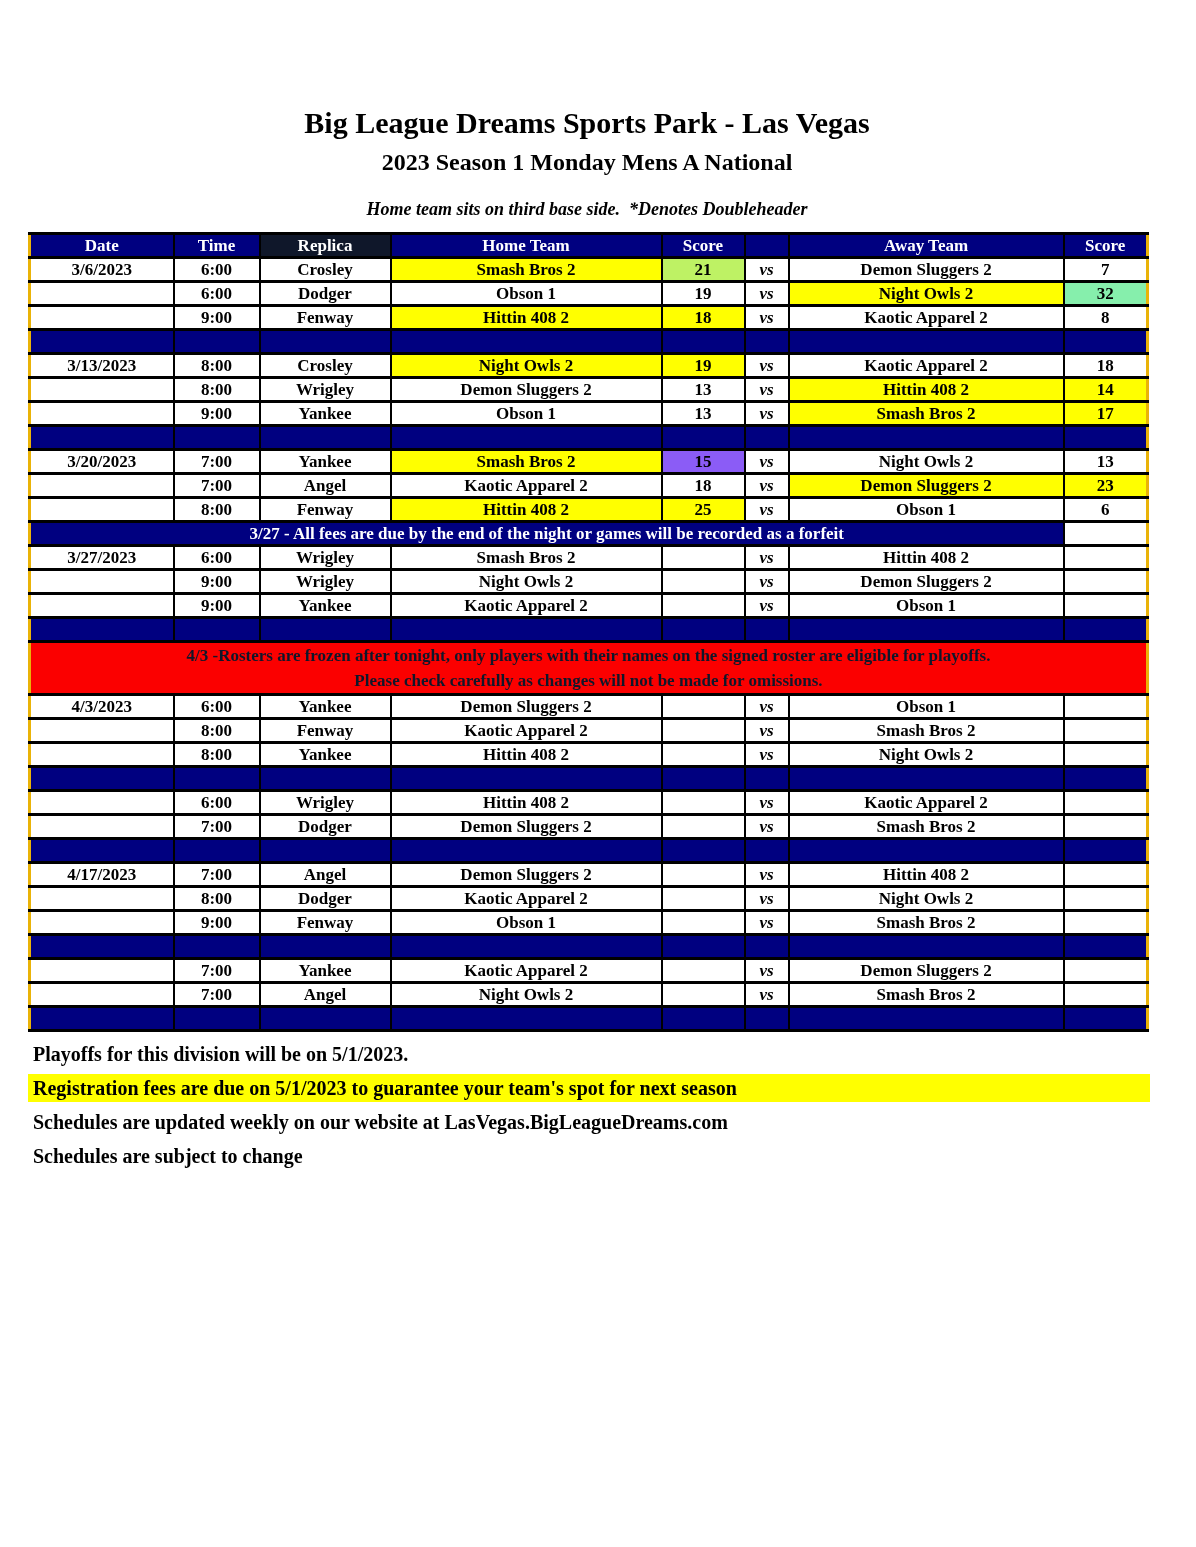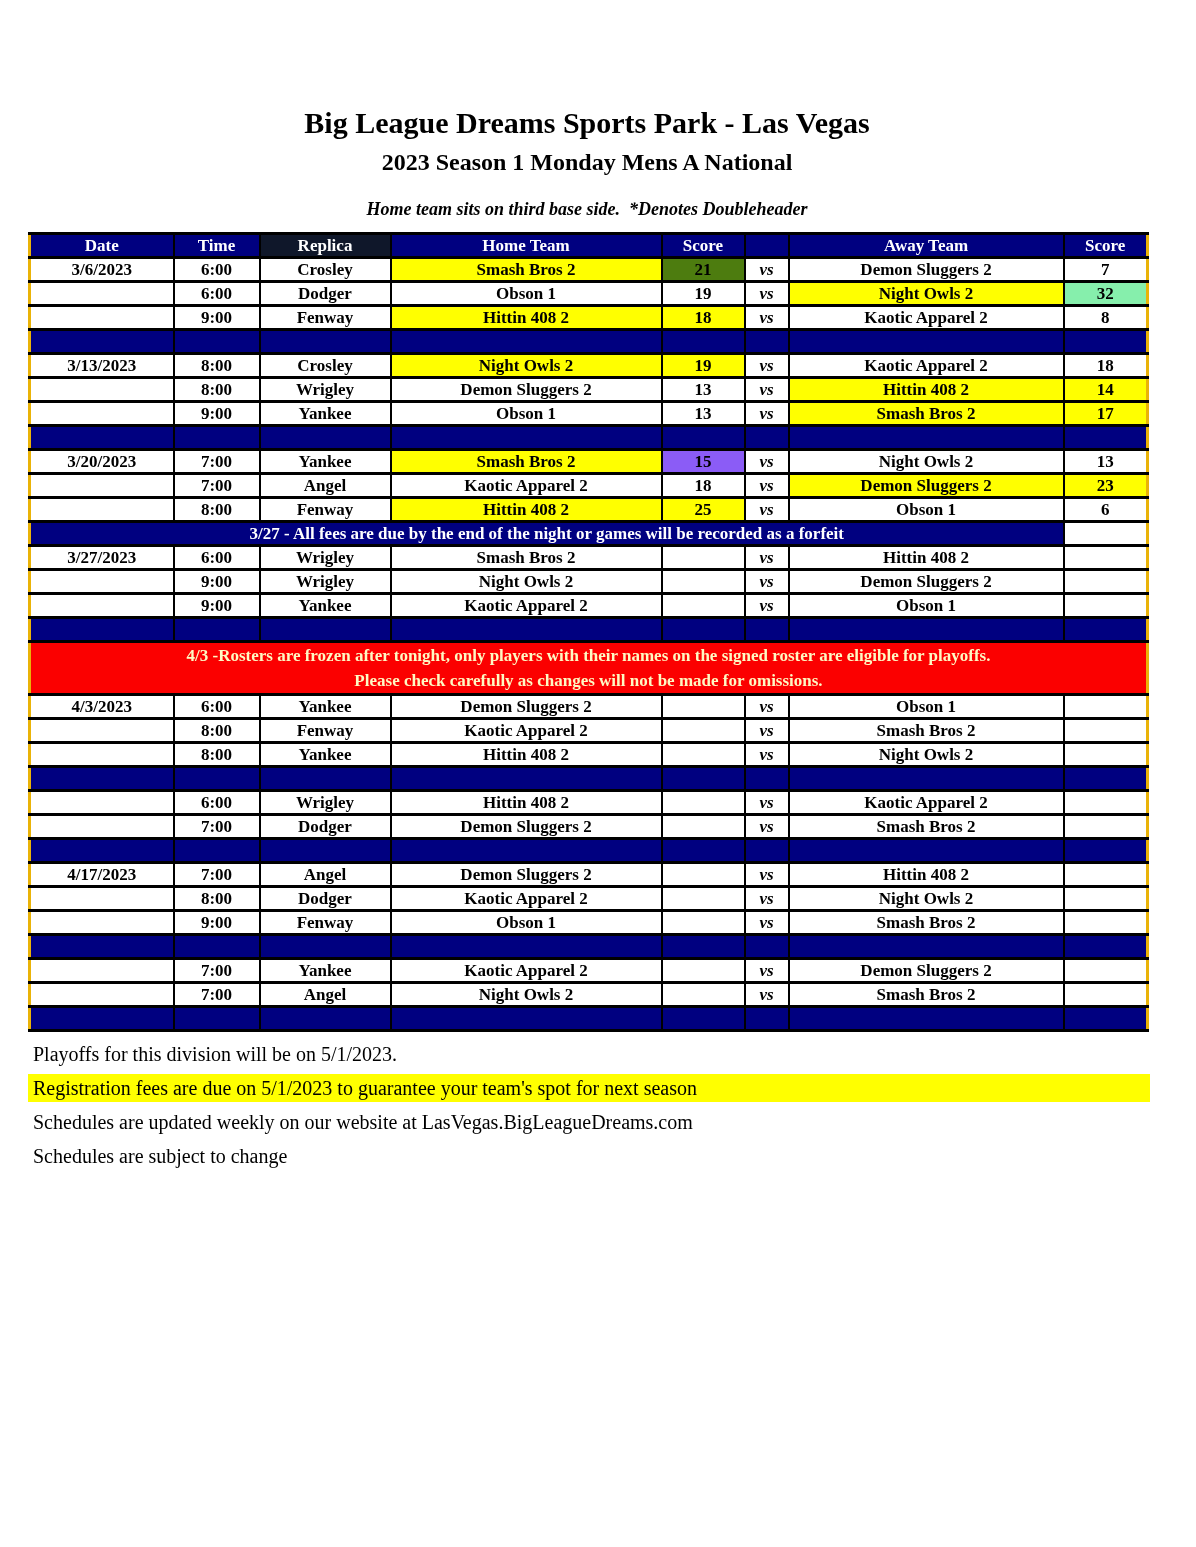"21" td { background: #4d7c0f -> #bef264 }
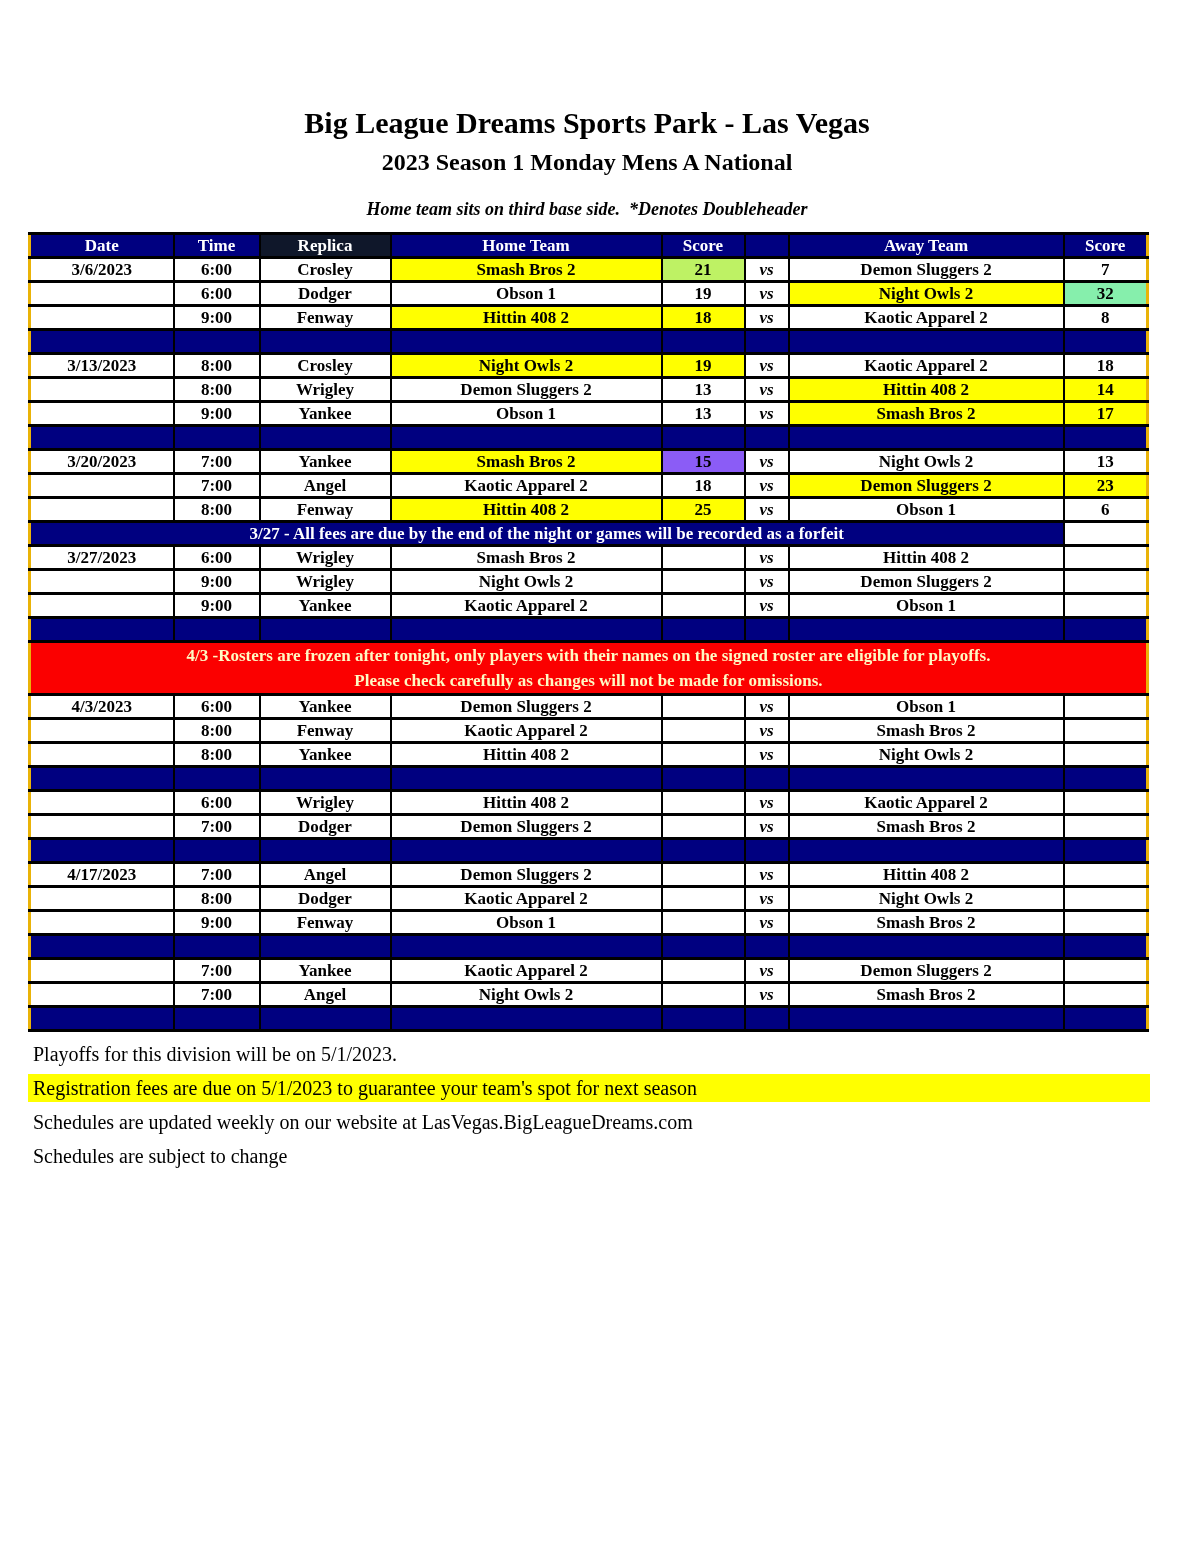"4/3 -Rosters are frozen after" td.banner-red { color: #fef9c3 -> #0f172a }
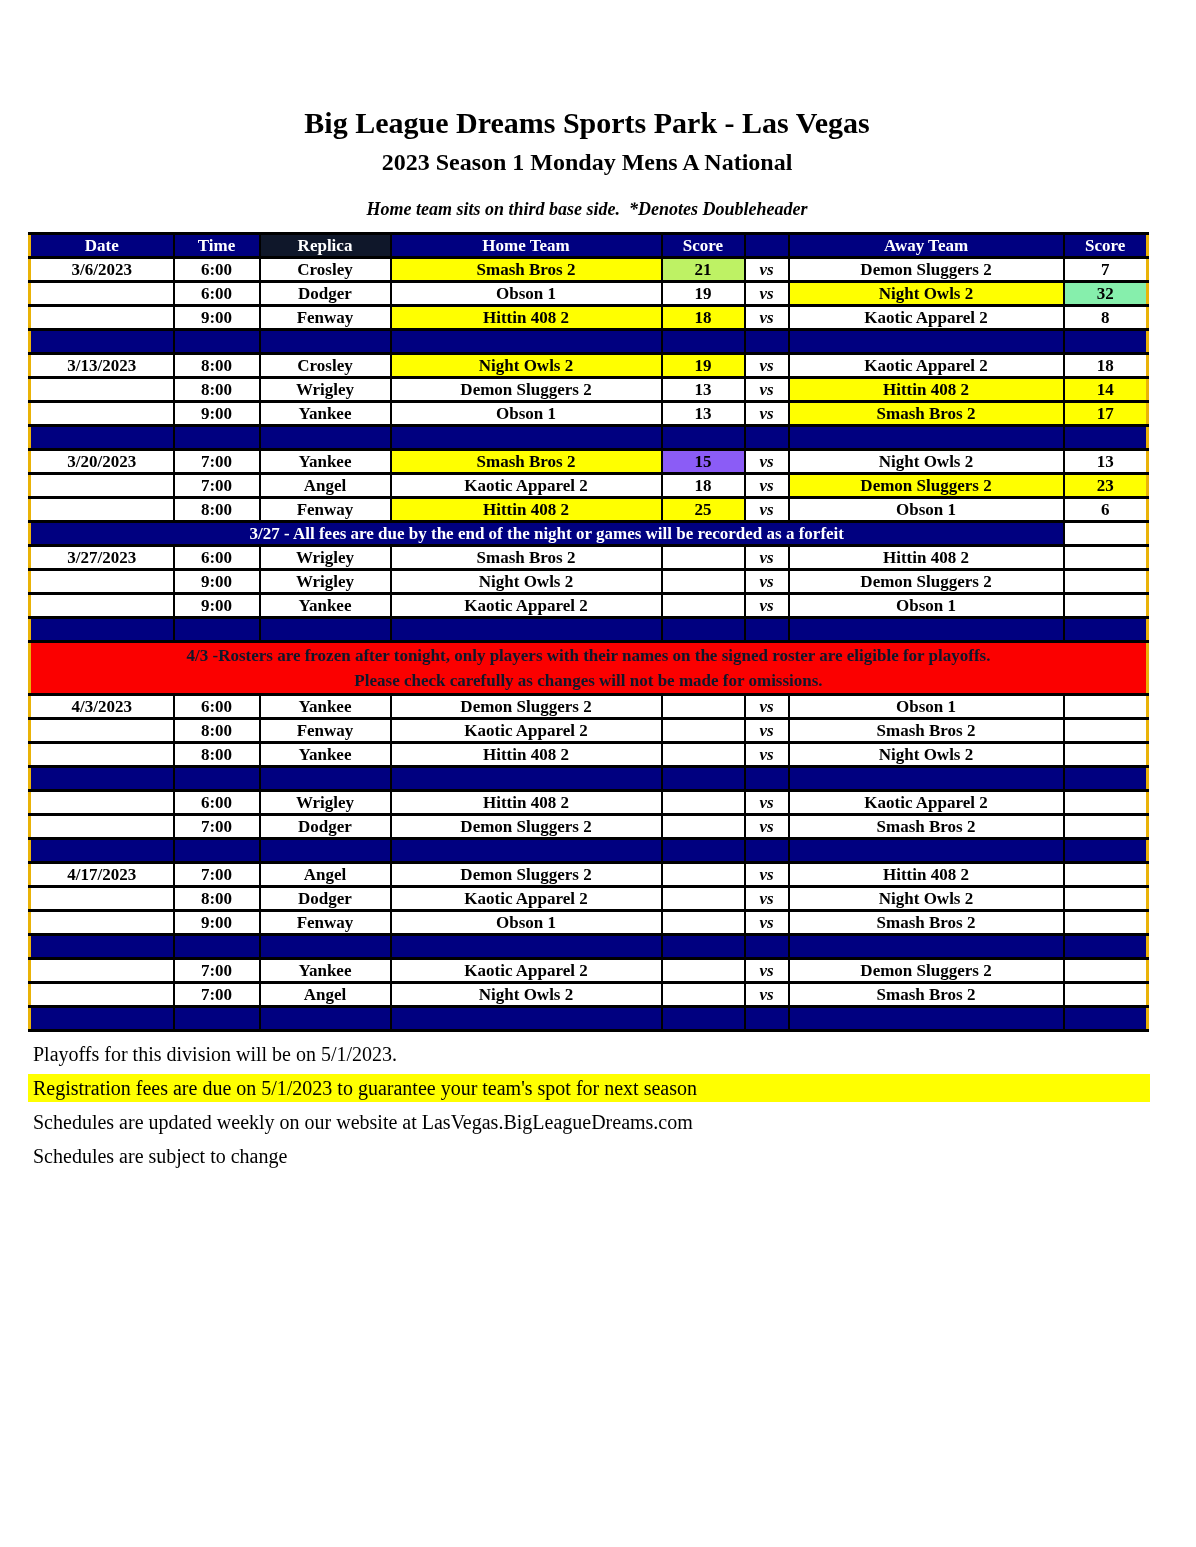"Playoffs for this division will" .footer-line { font-weight: normal -> bold }
